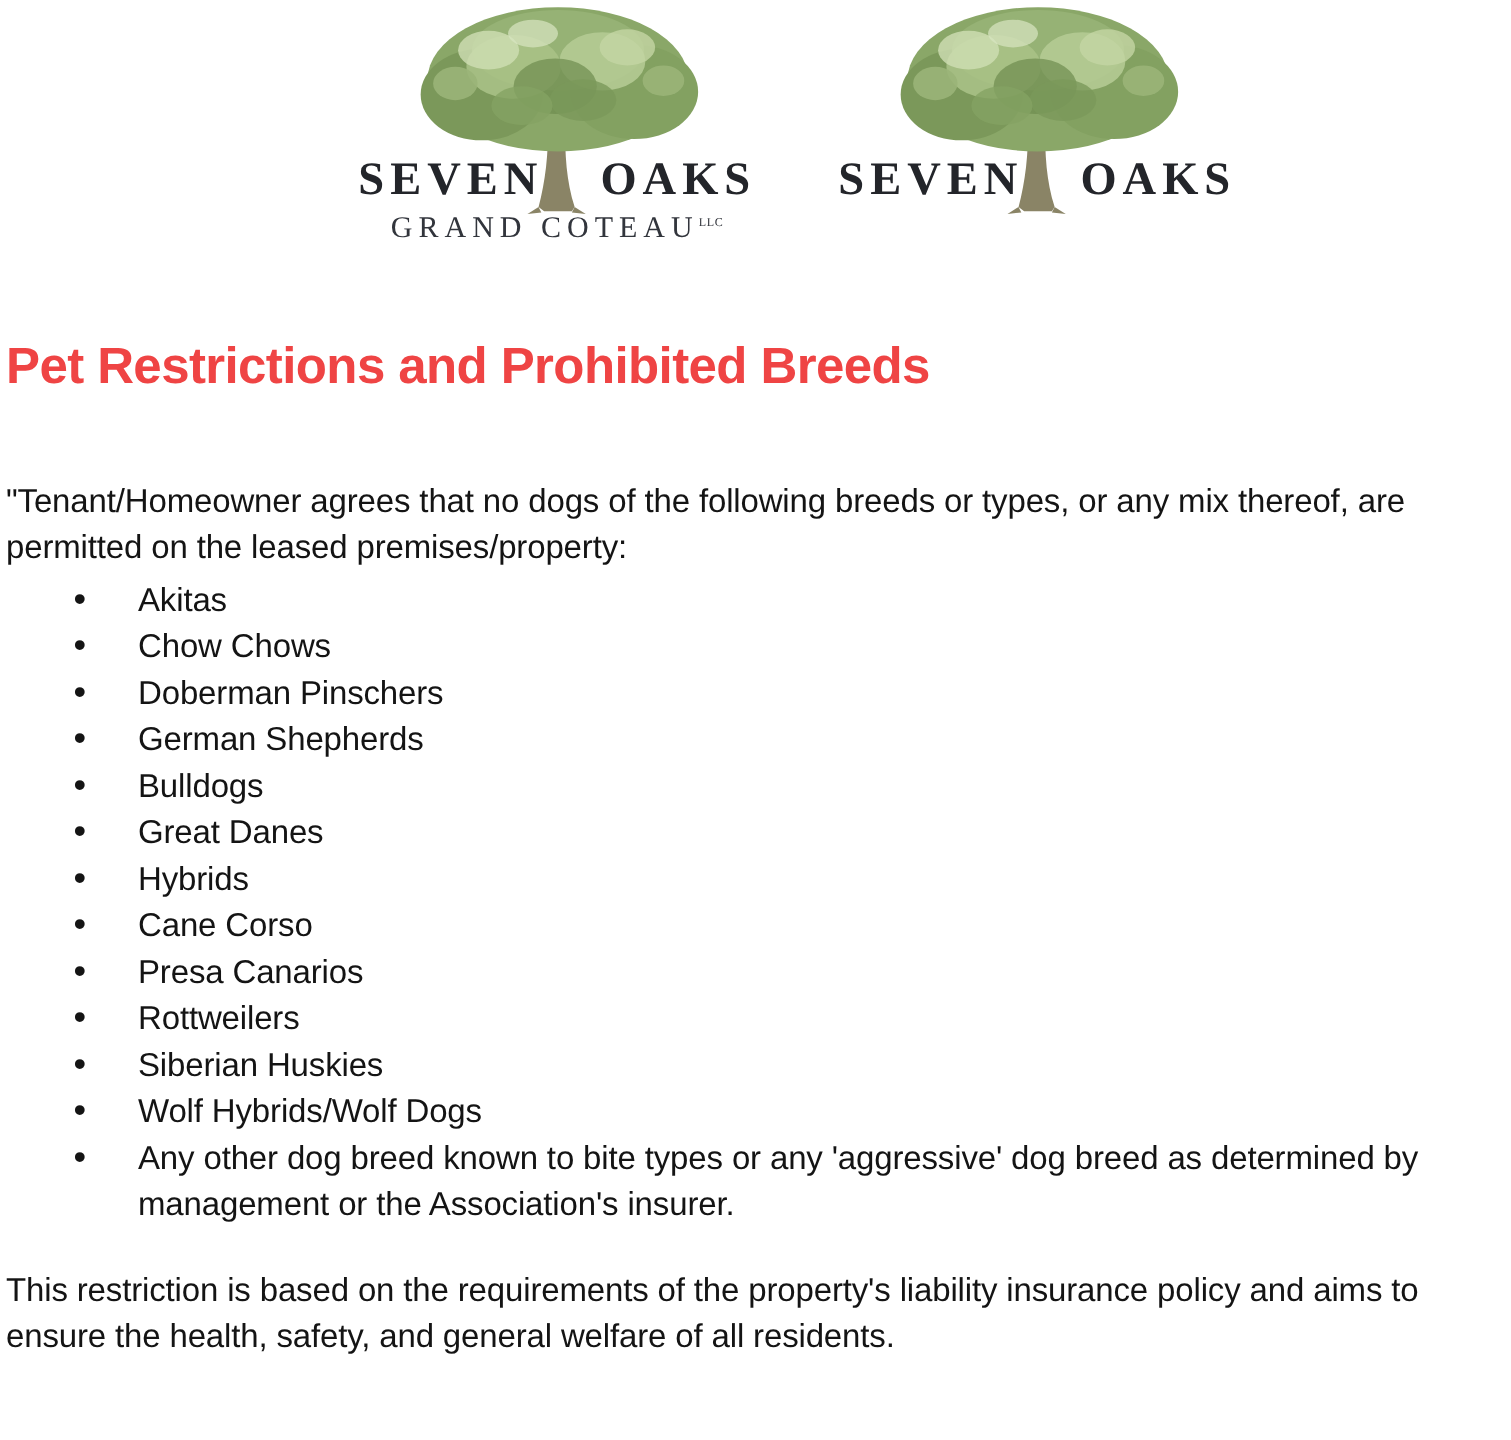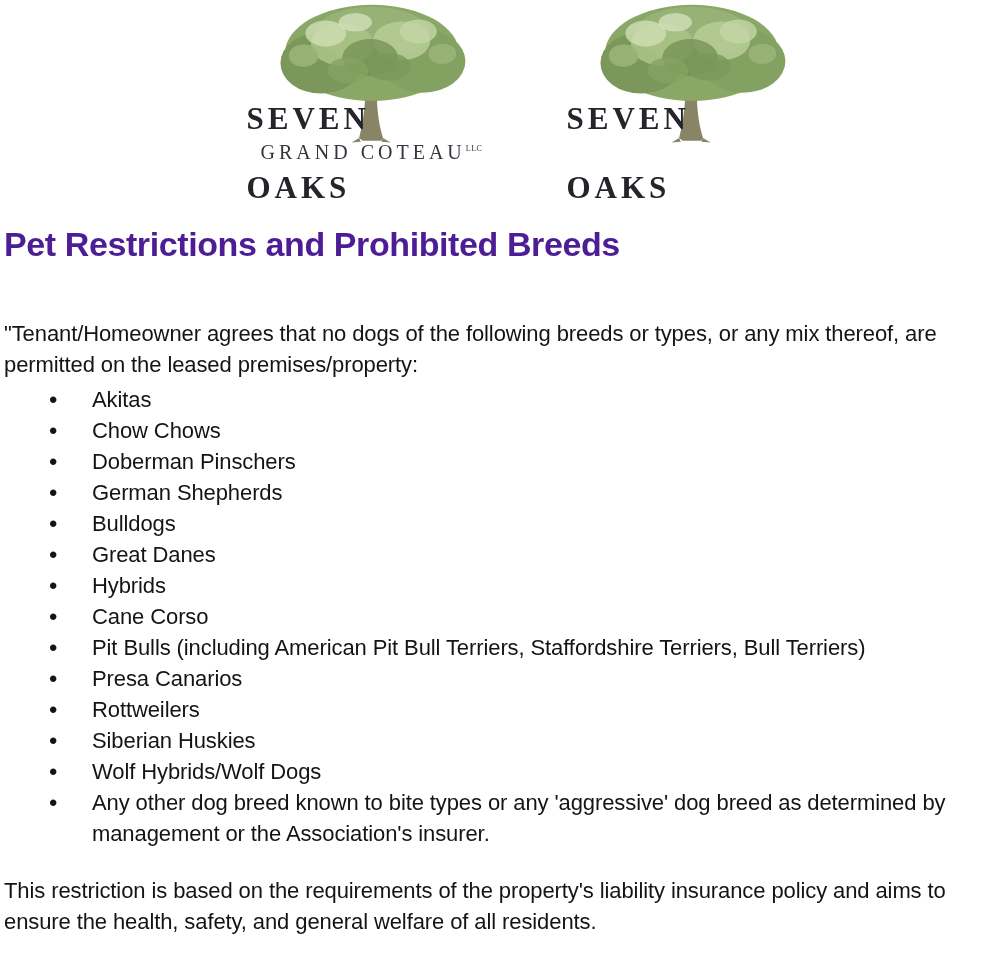"SEVEN" .logo-name { flex-direction: column -> none }
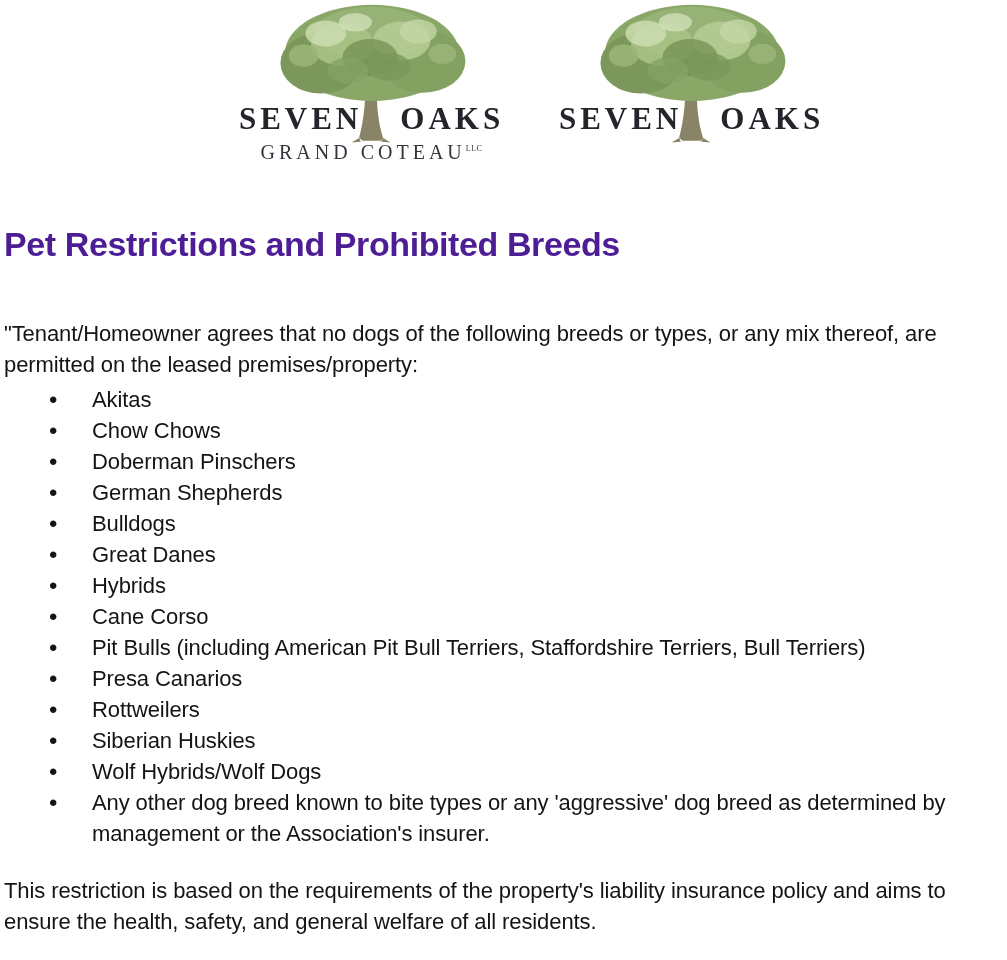"Pet Restrictions and Prohibited Breeds" .doc-title { color: #4c1d95 -> #ef4444 }
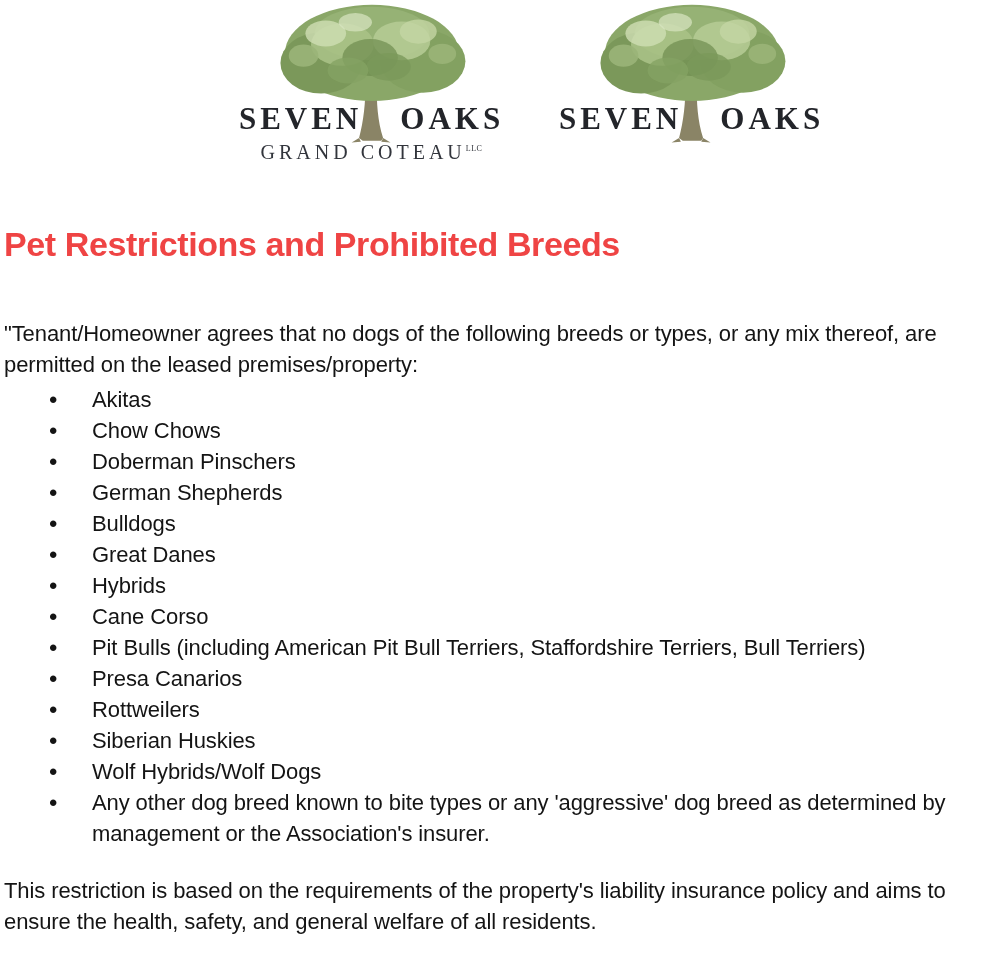"Pit Bulls (including American Pit" li { html: <li>Pit Bulls (including American Pit Bull Terriers, Staffordshire Terriers, Bull Terriers)</li> -> none }
